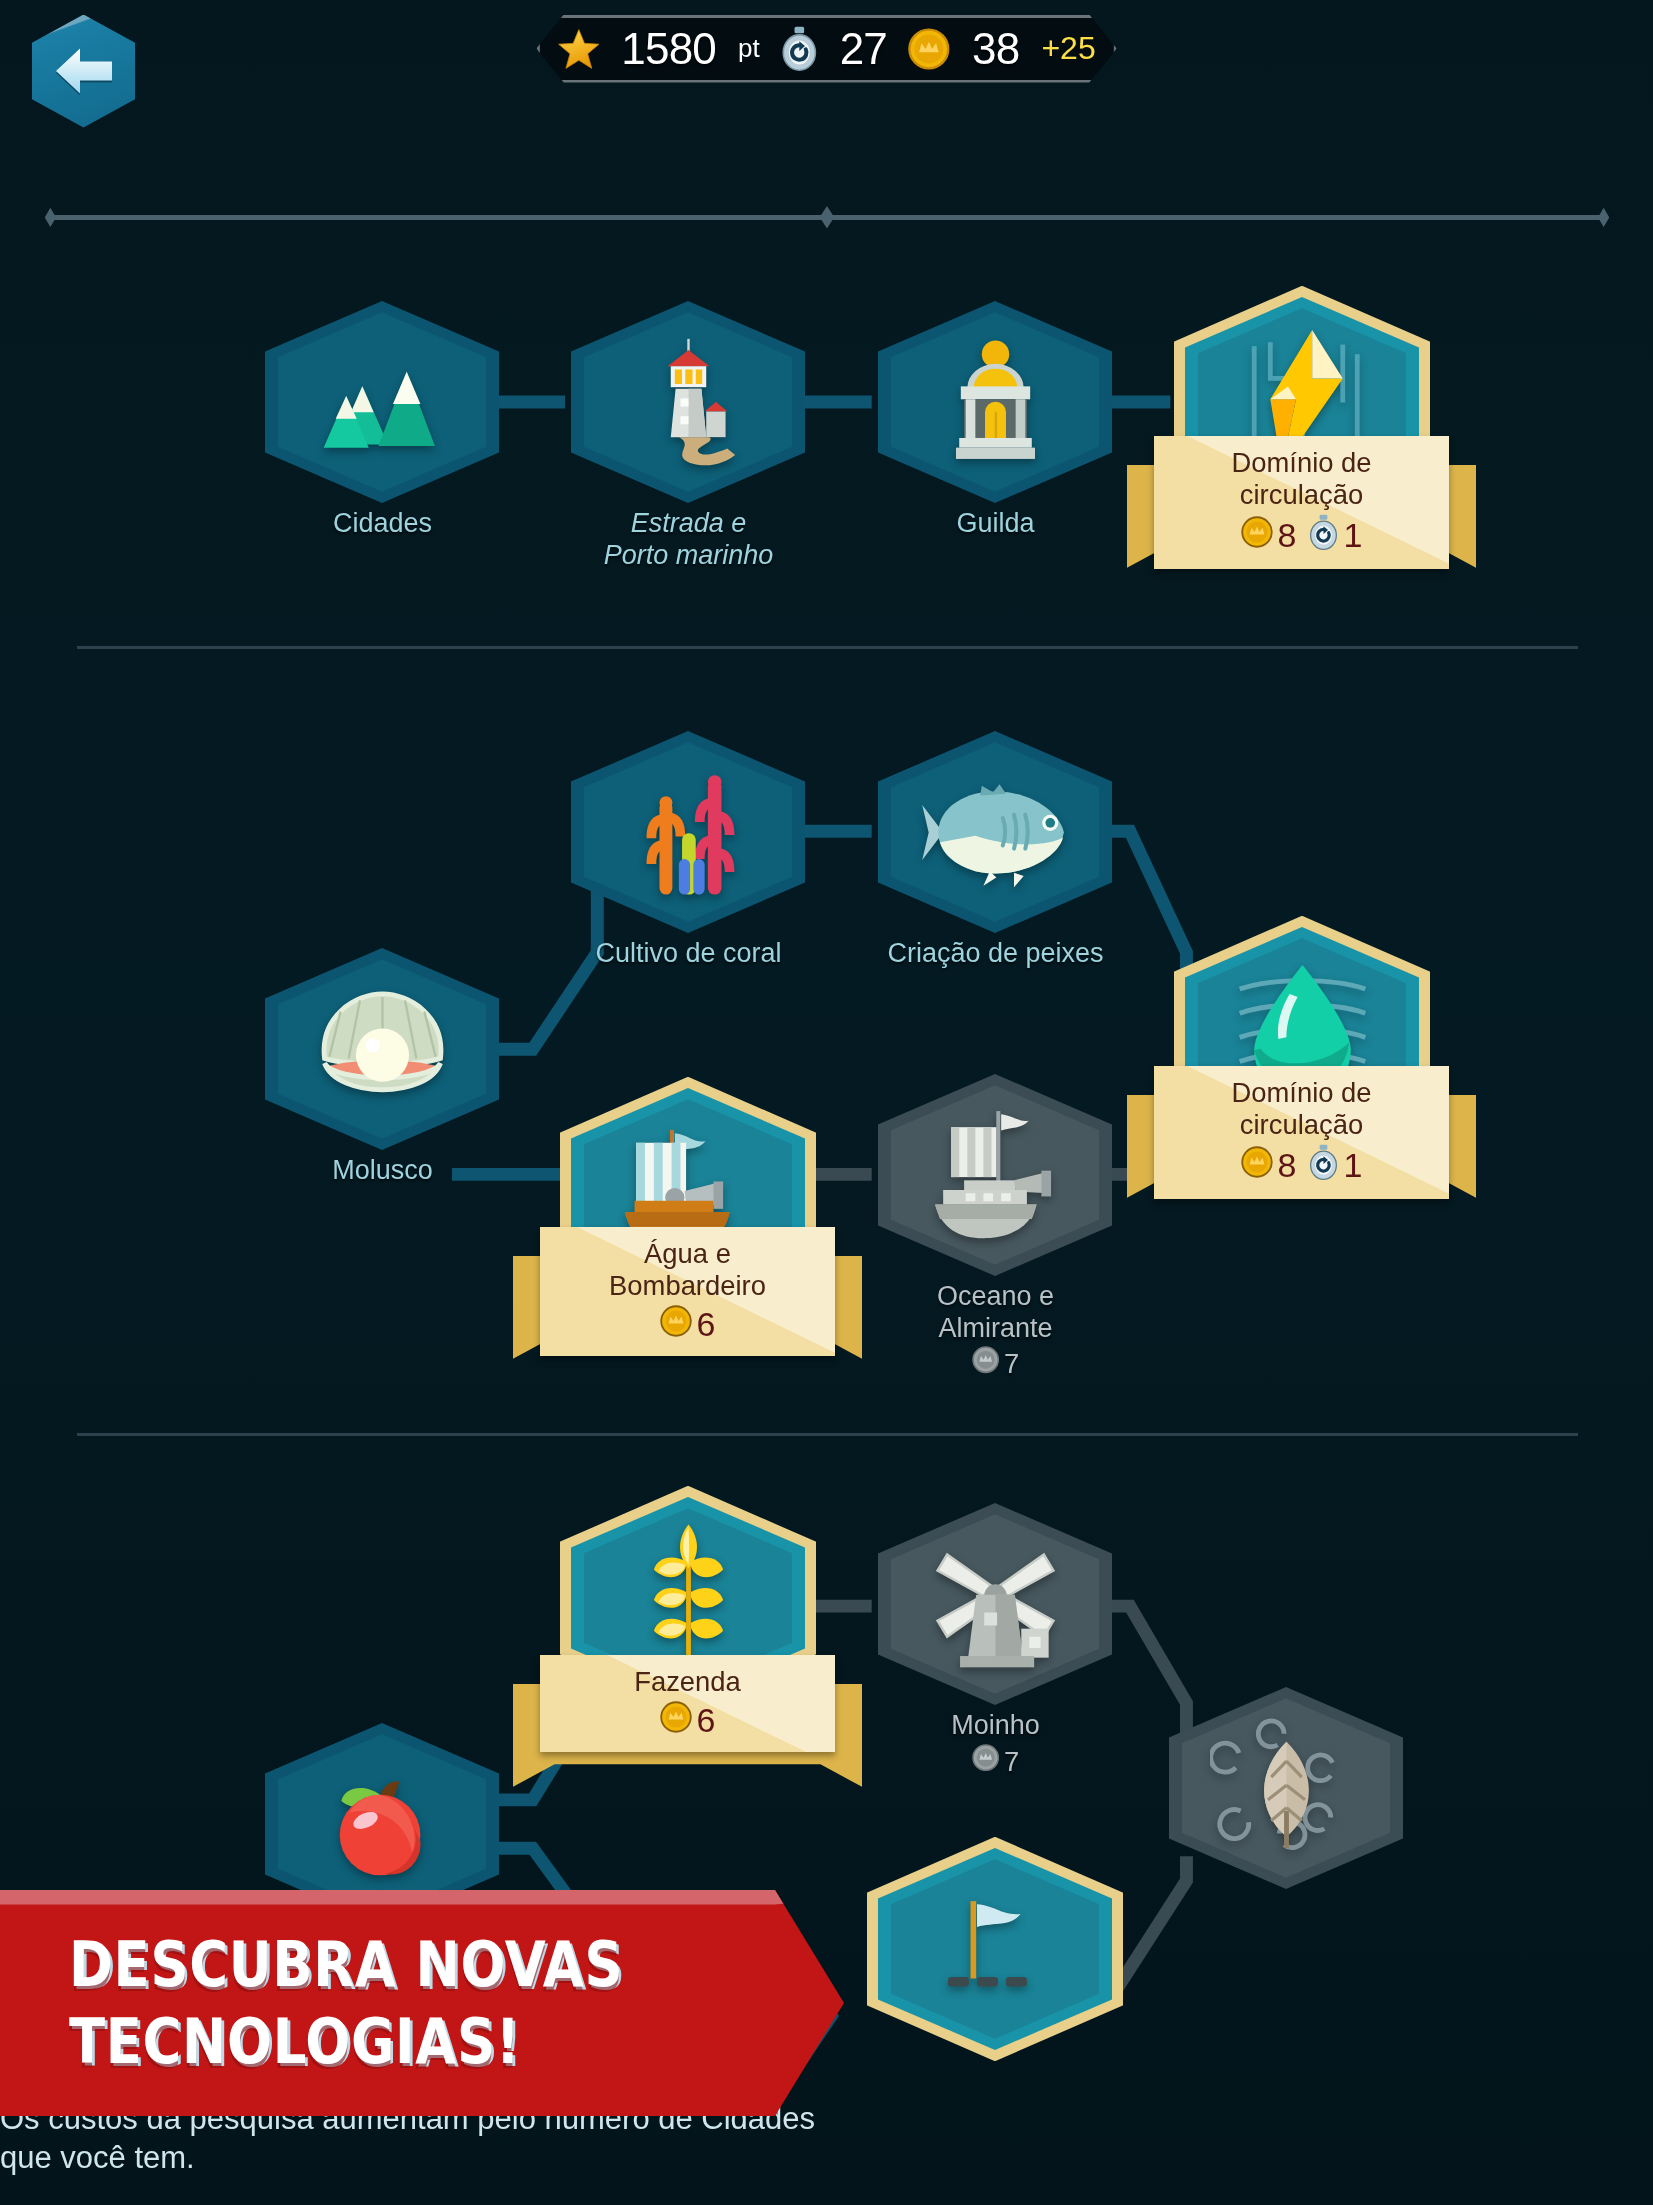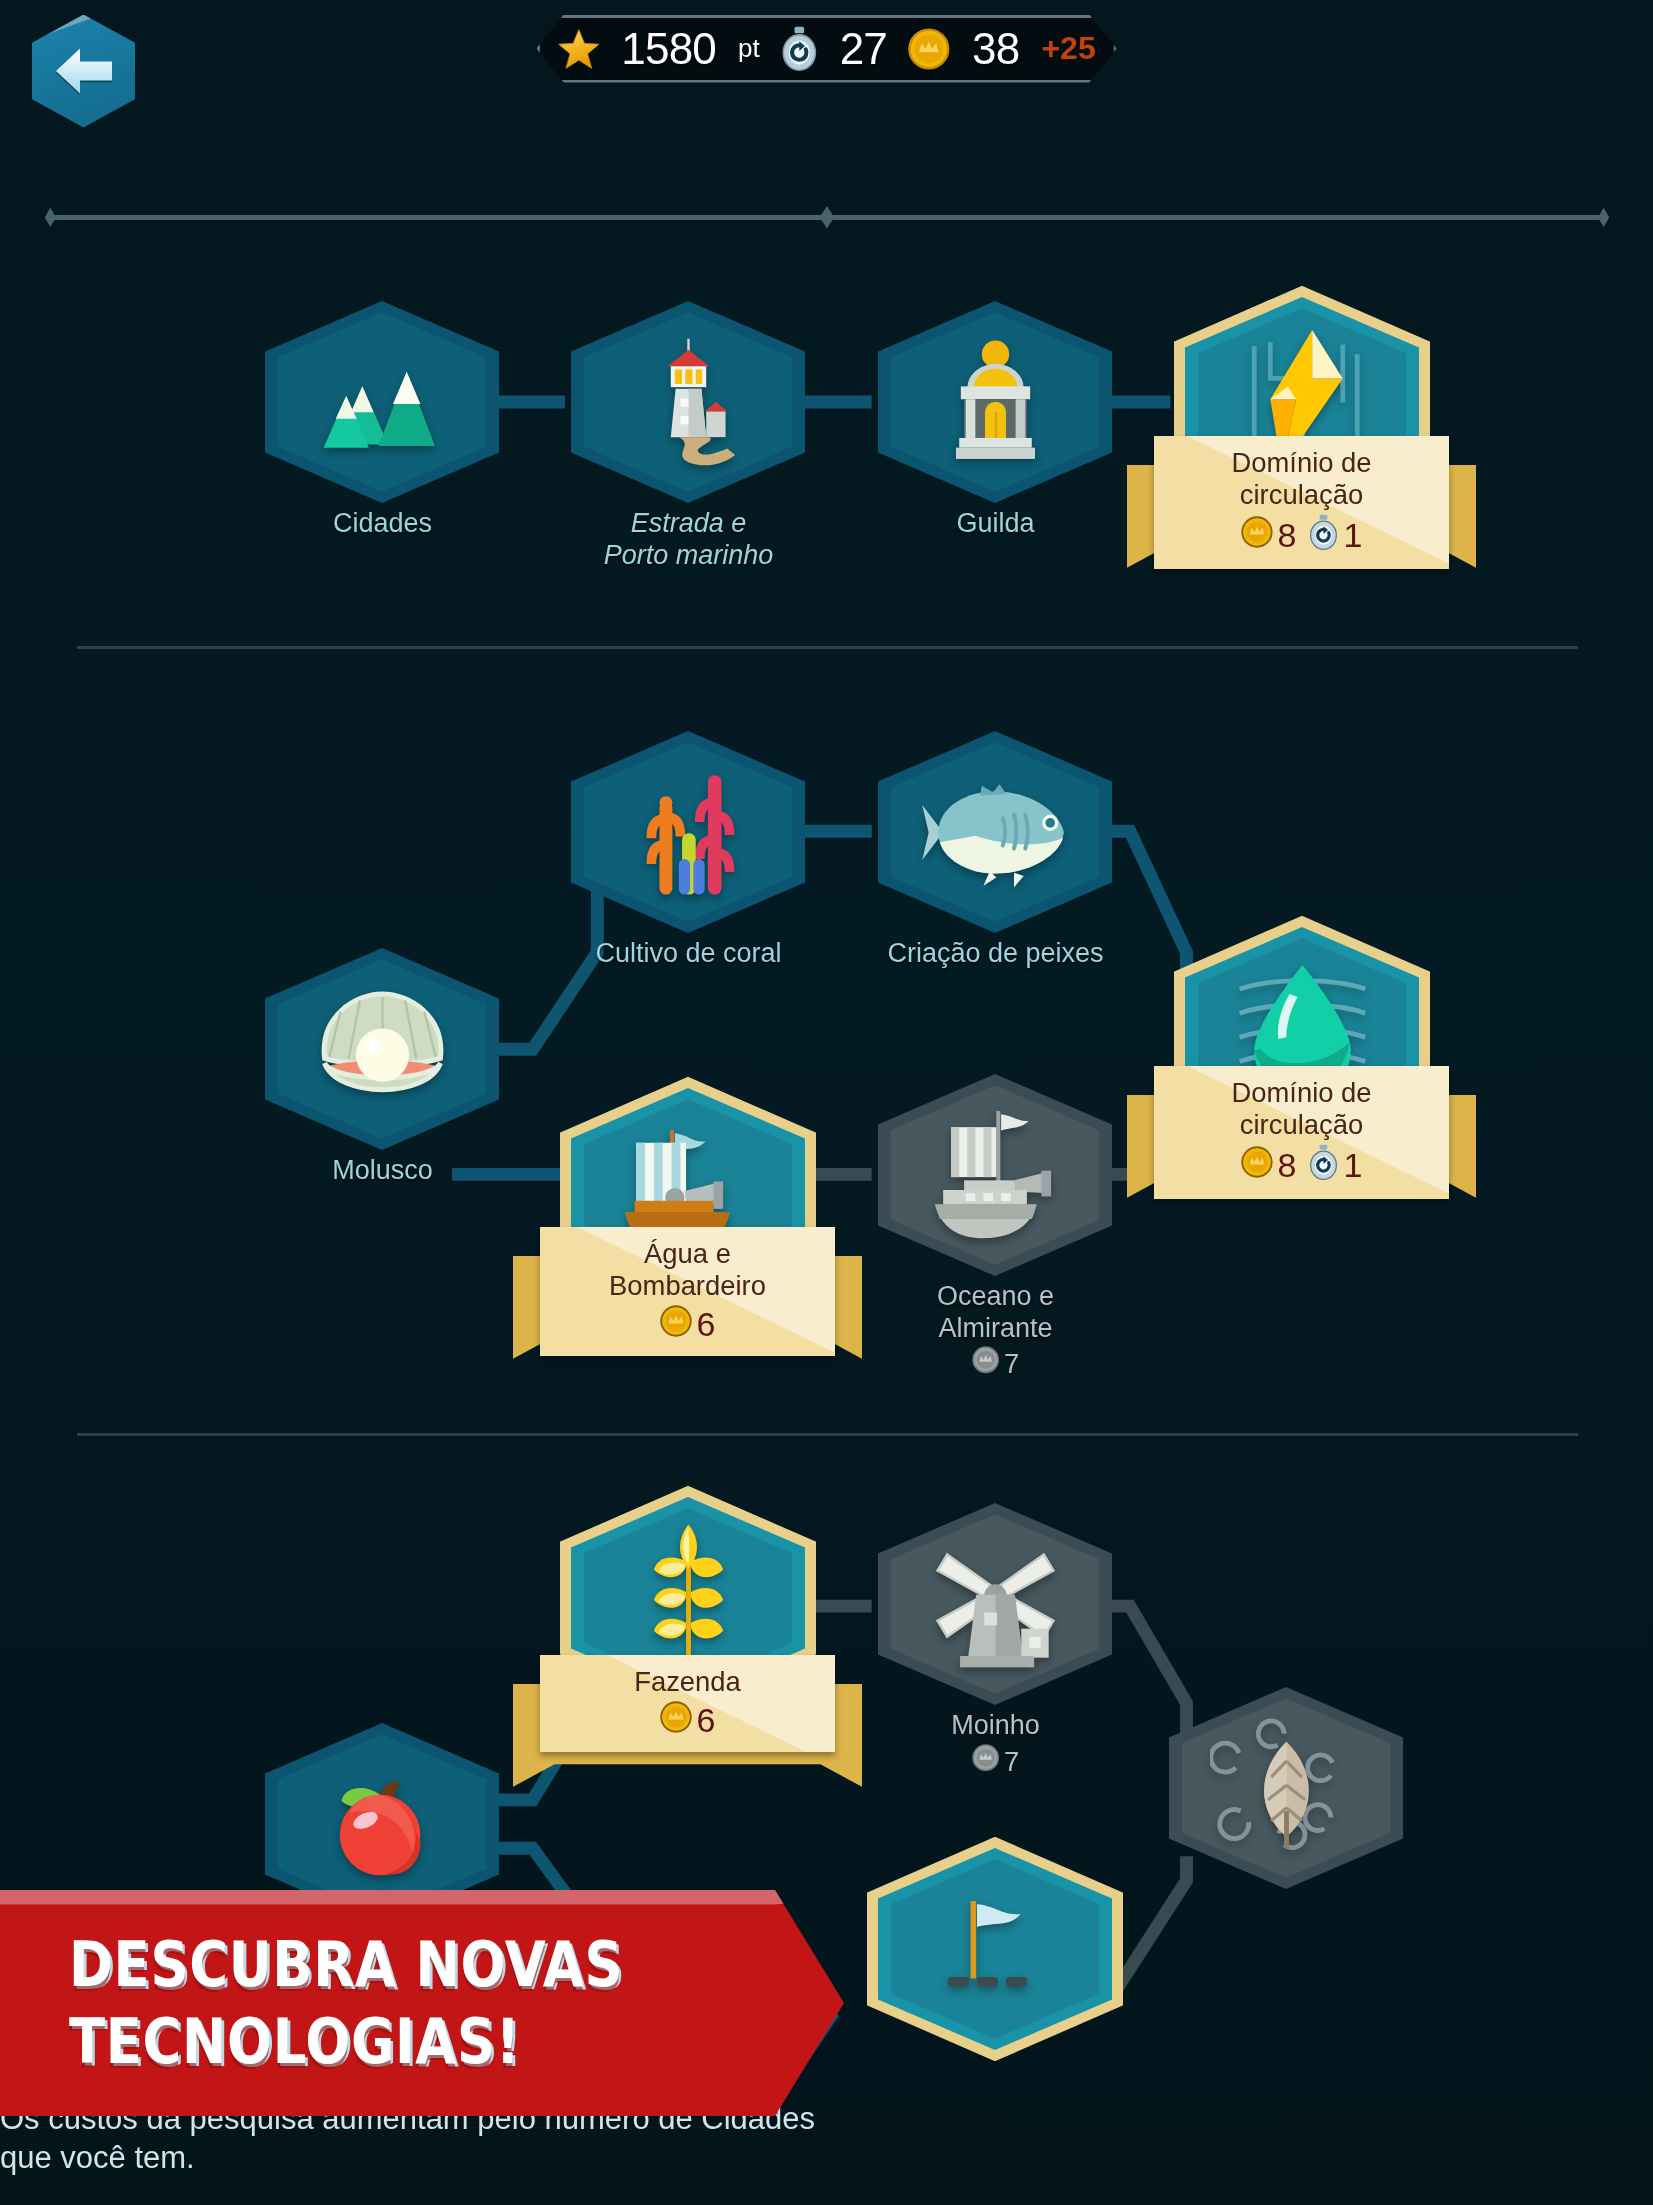"+25" .stat .bonus { color: #c2410c -> #fde047; font-weight: 700 -> 400 }
